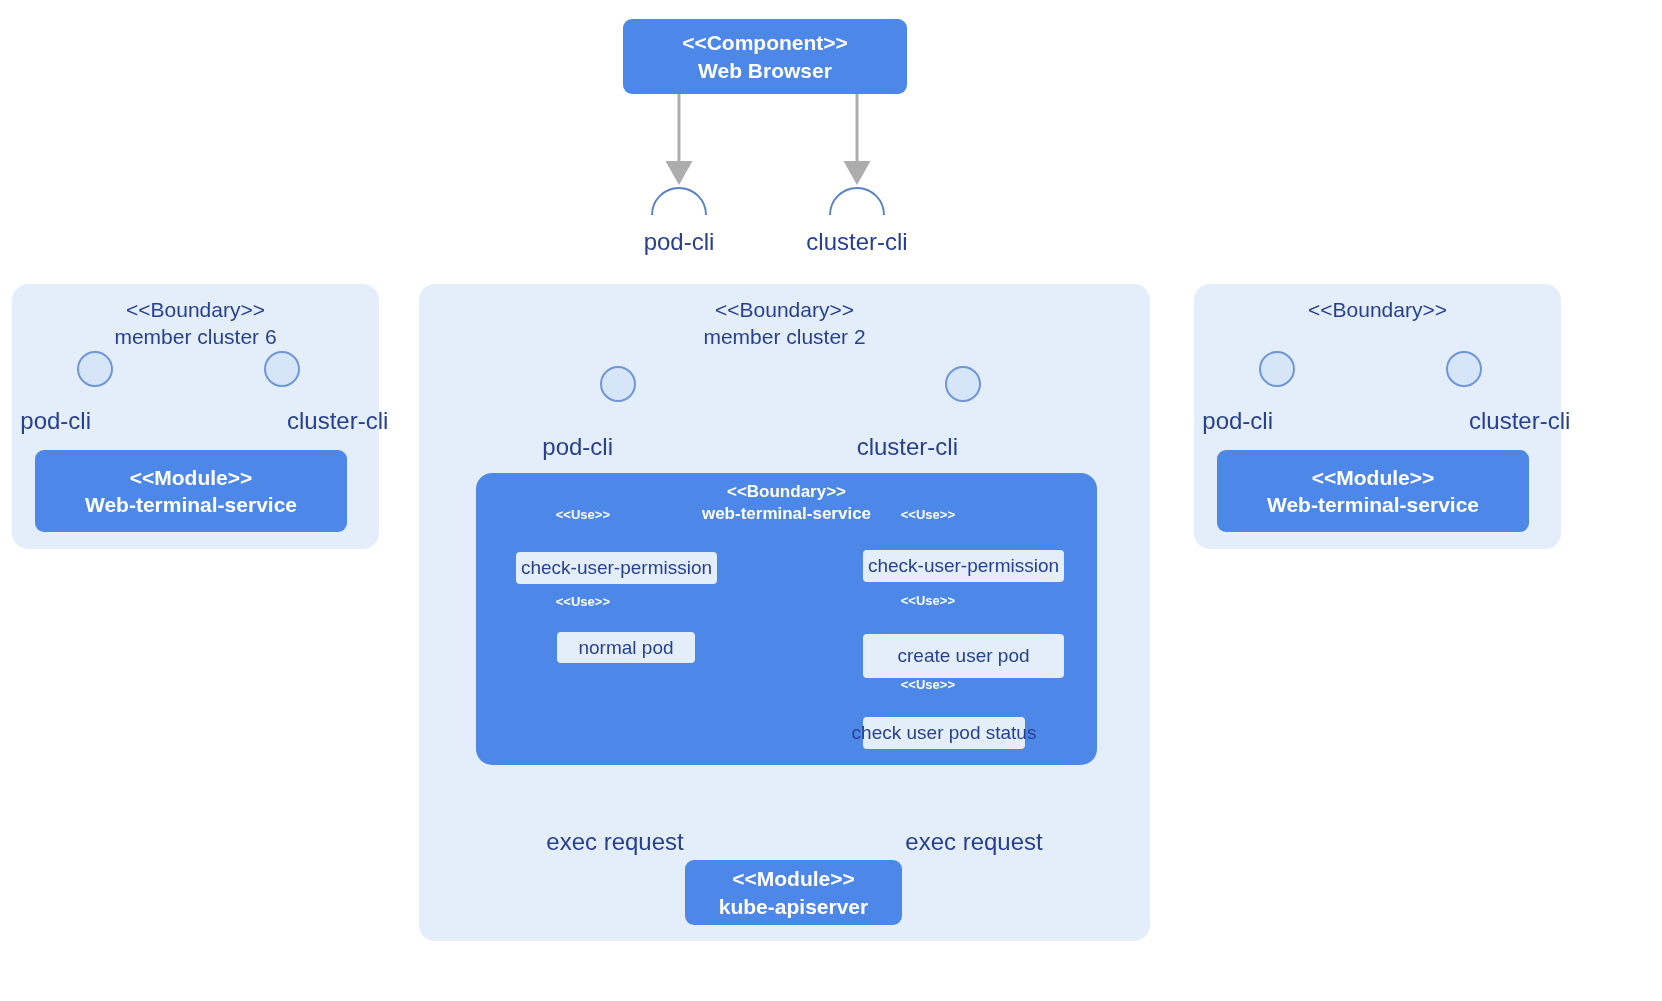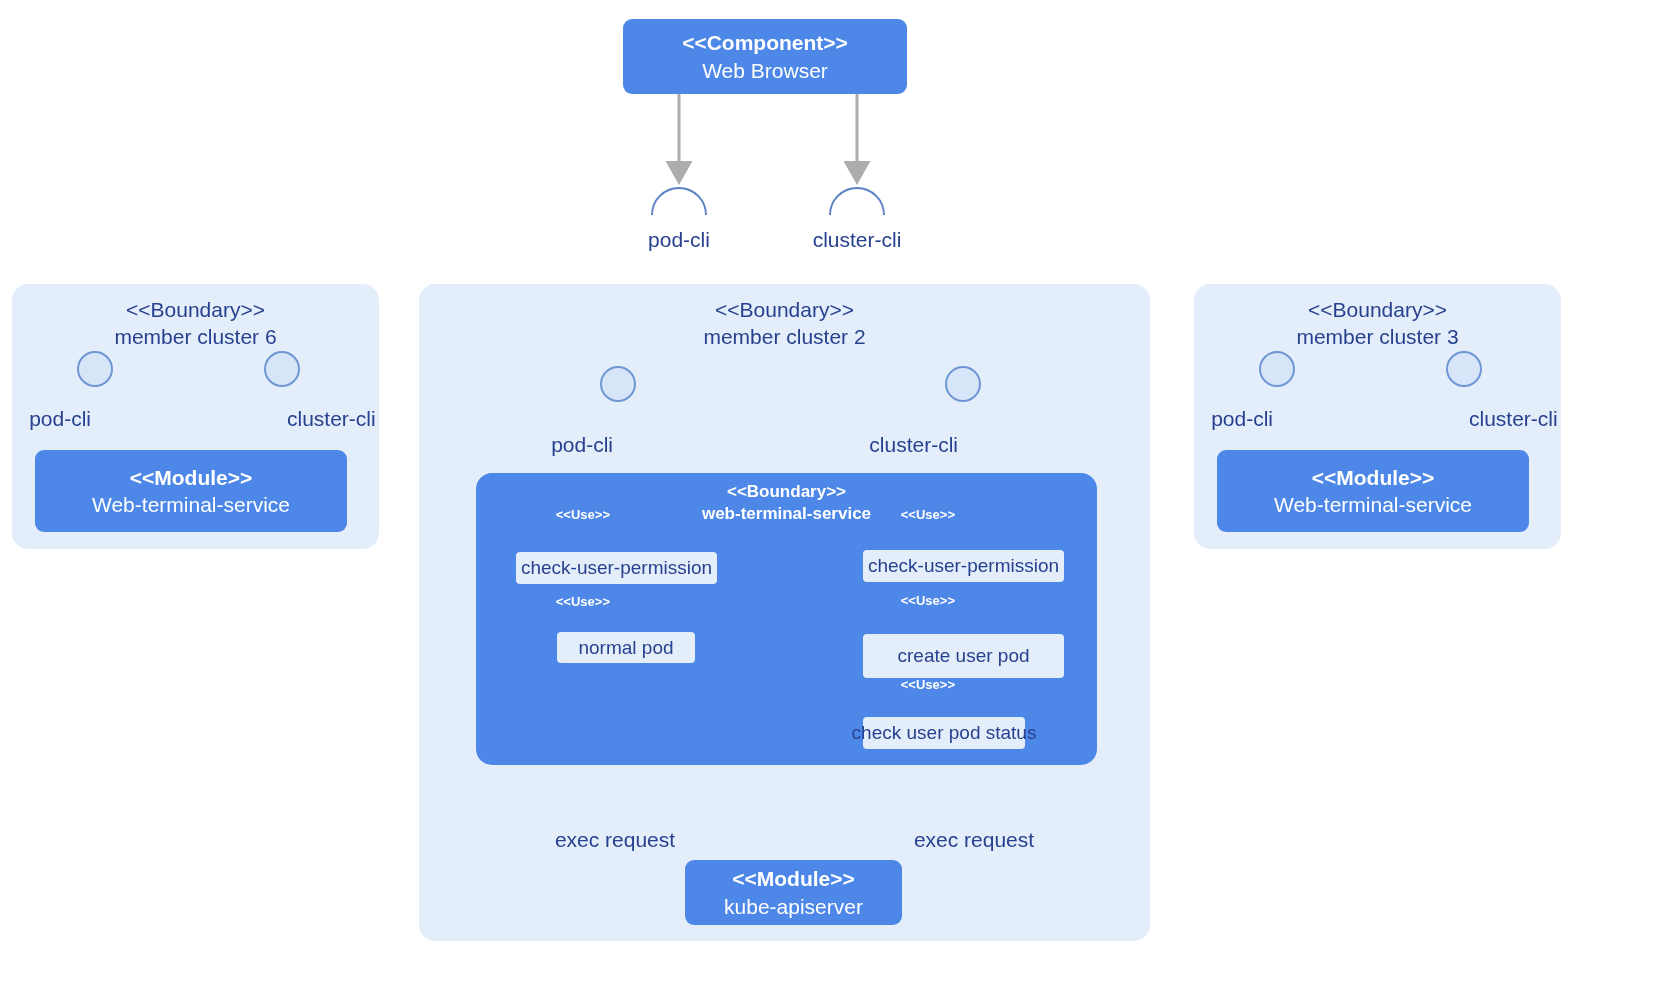"Web Browser" .module .nm { font-weight: normal -> bold }
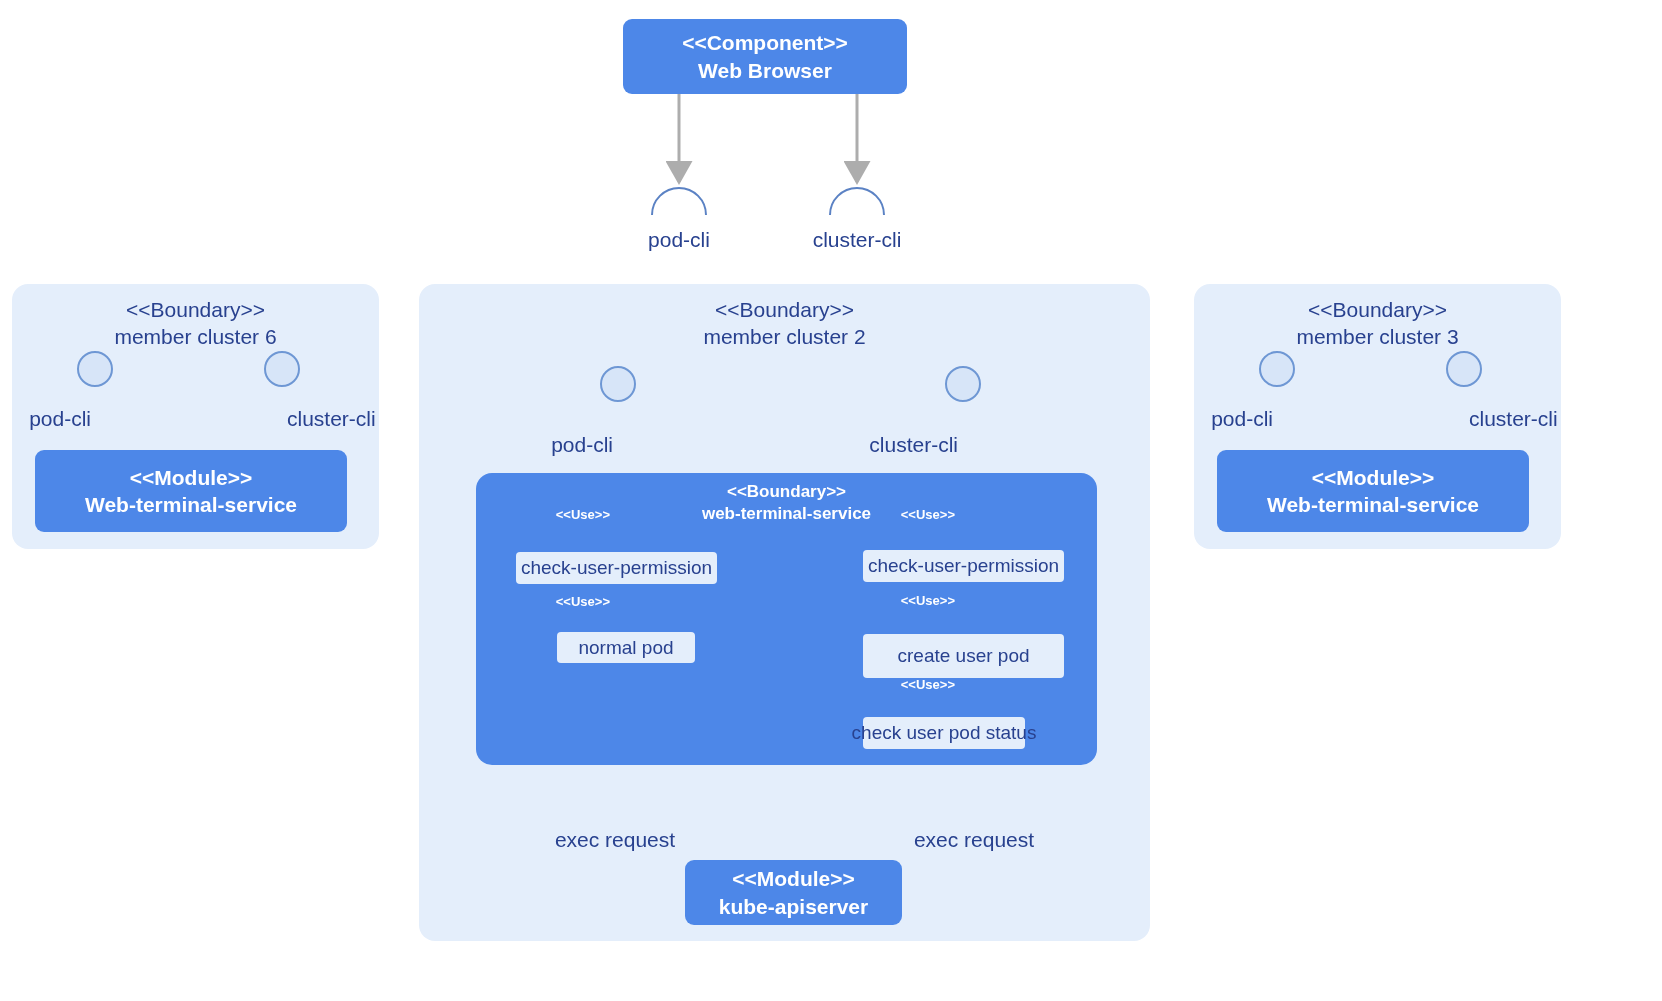"pod-cli" .lbl { font-size: 21px -> 24px }
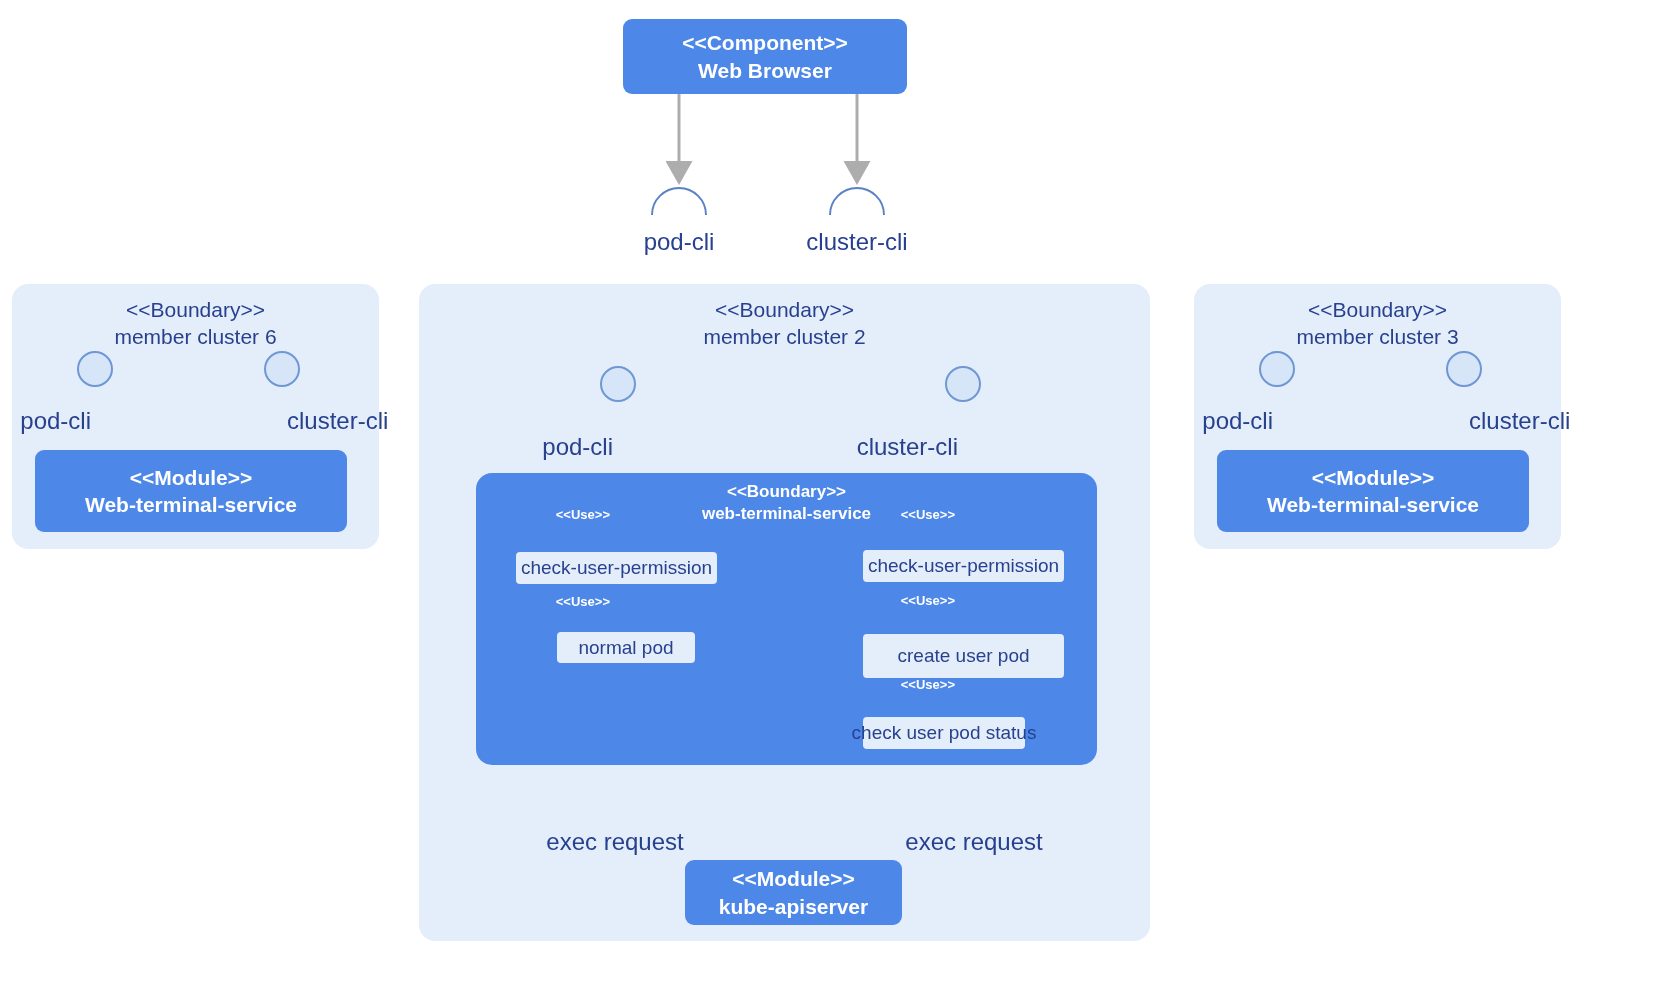"member cluster 3" span.nm { html: <span>member cluster 3</span> -> none }
